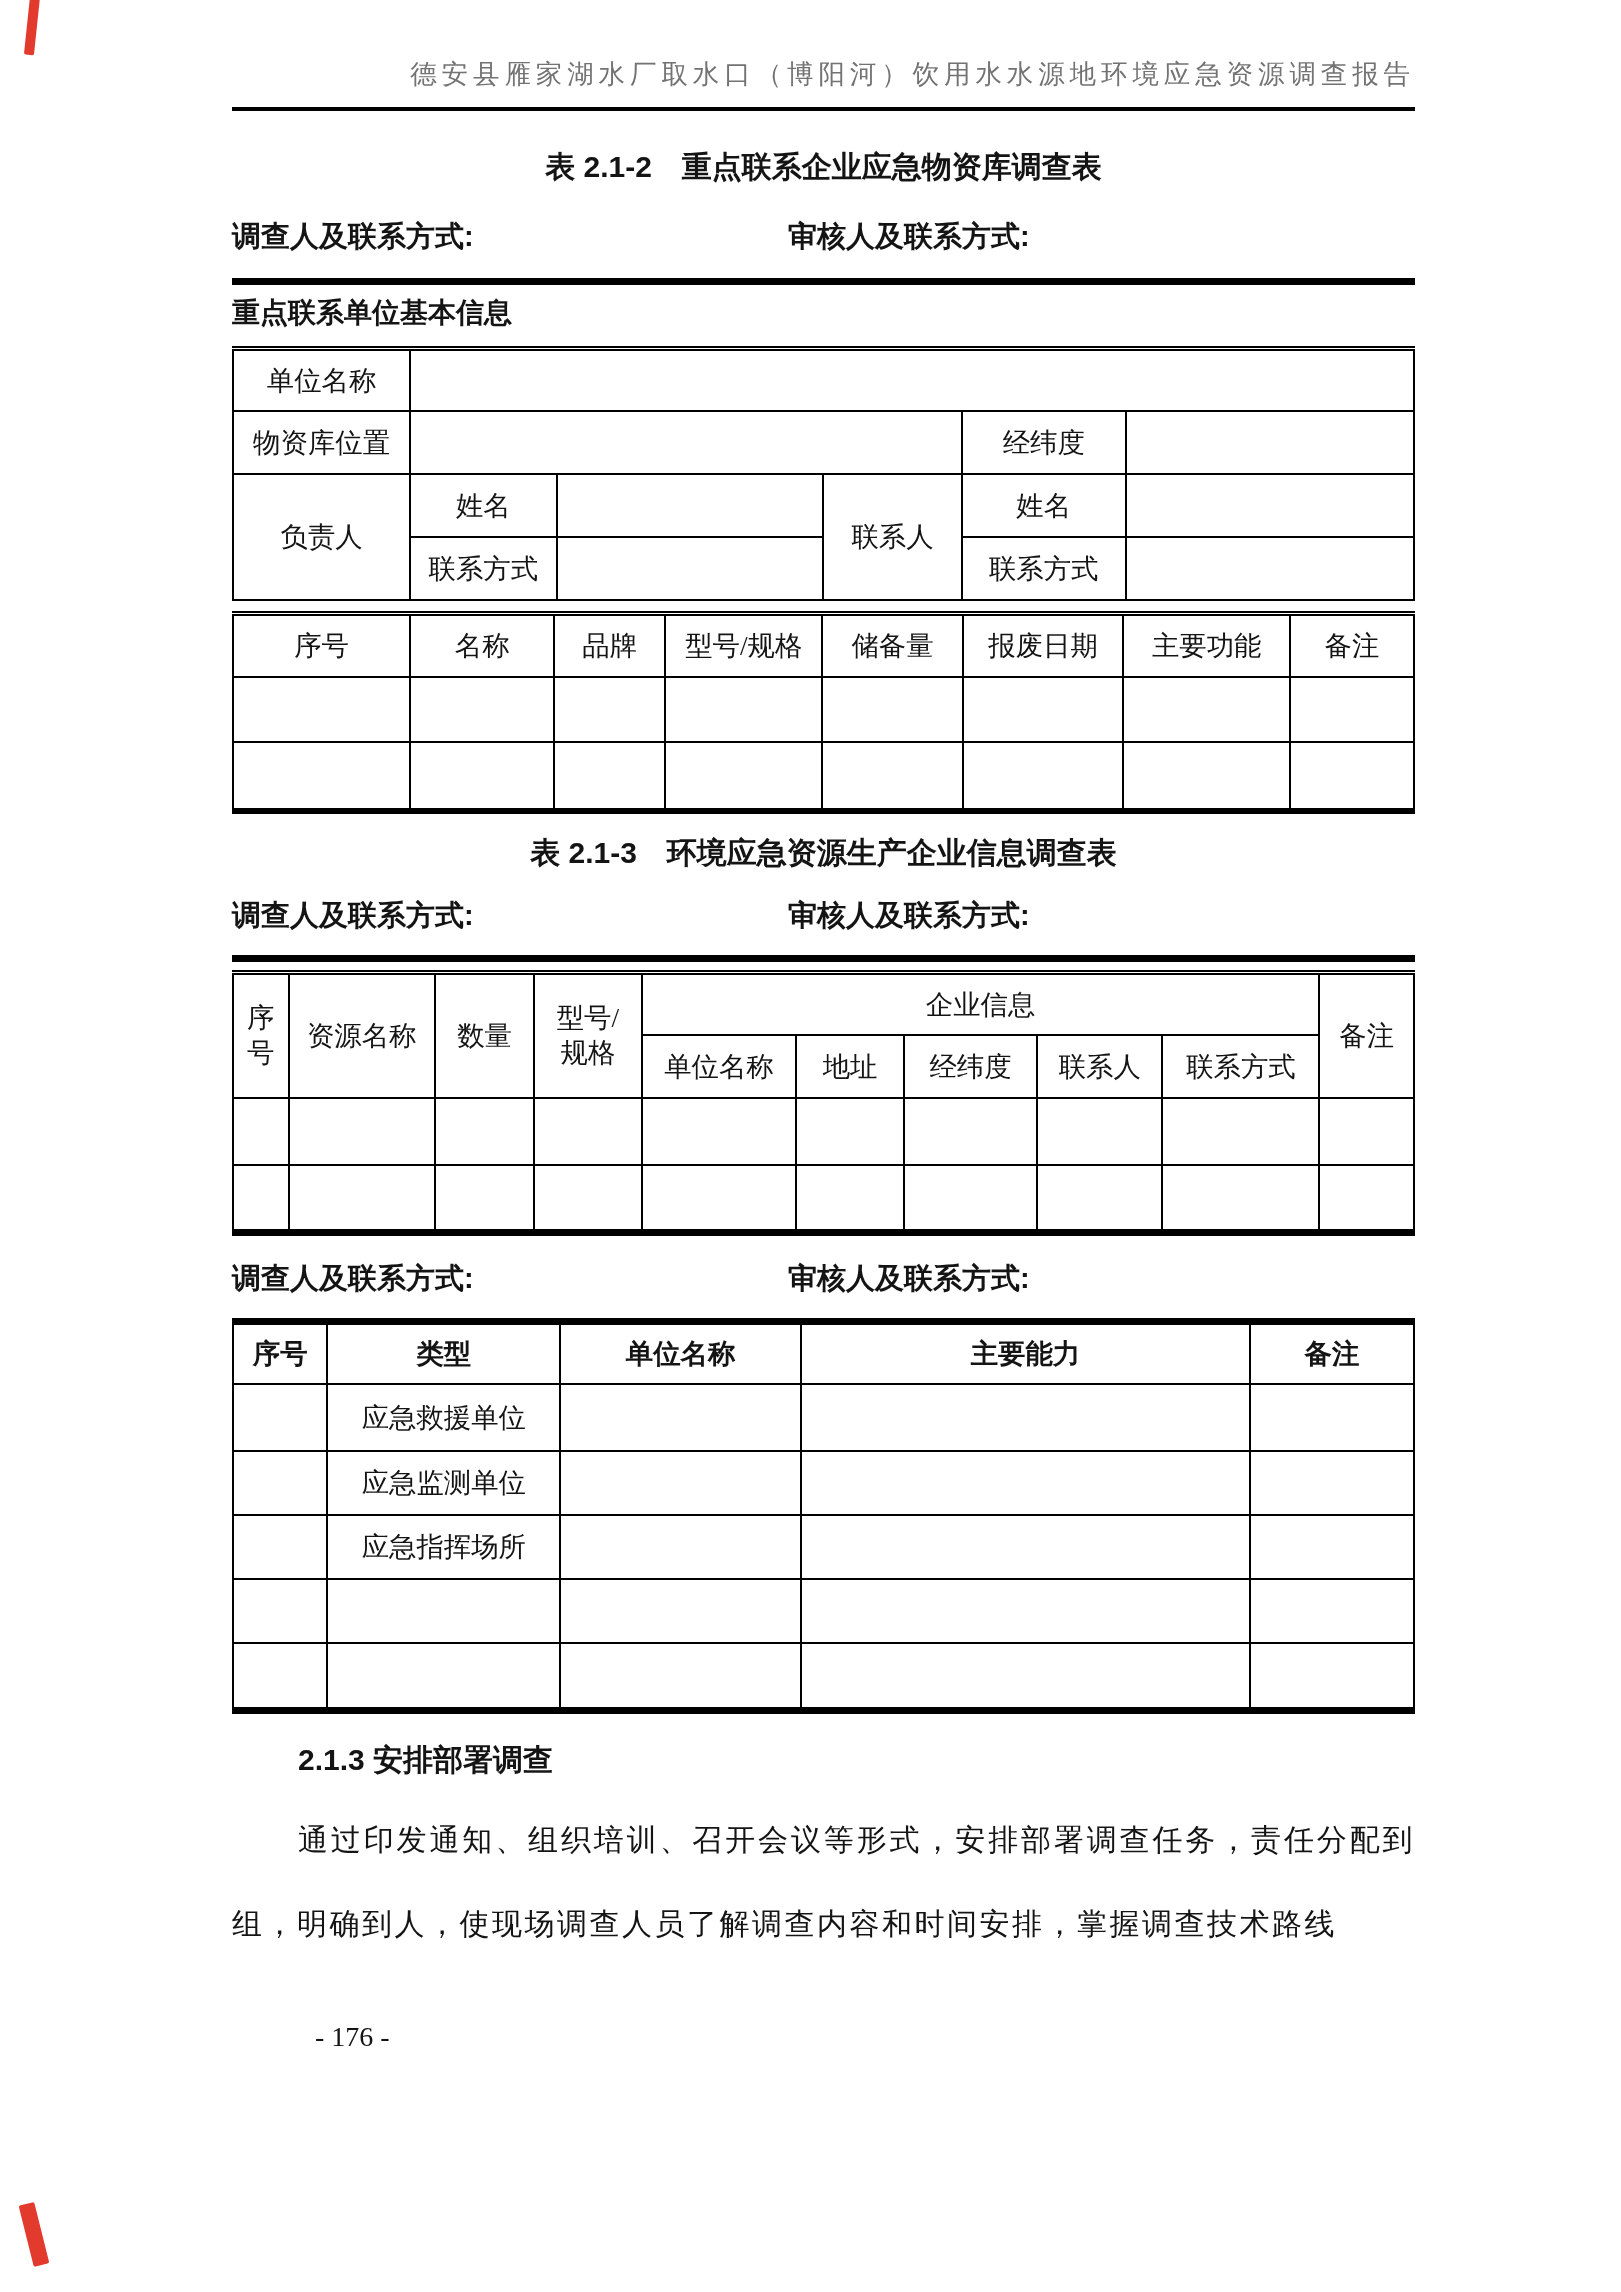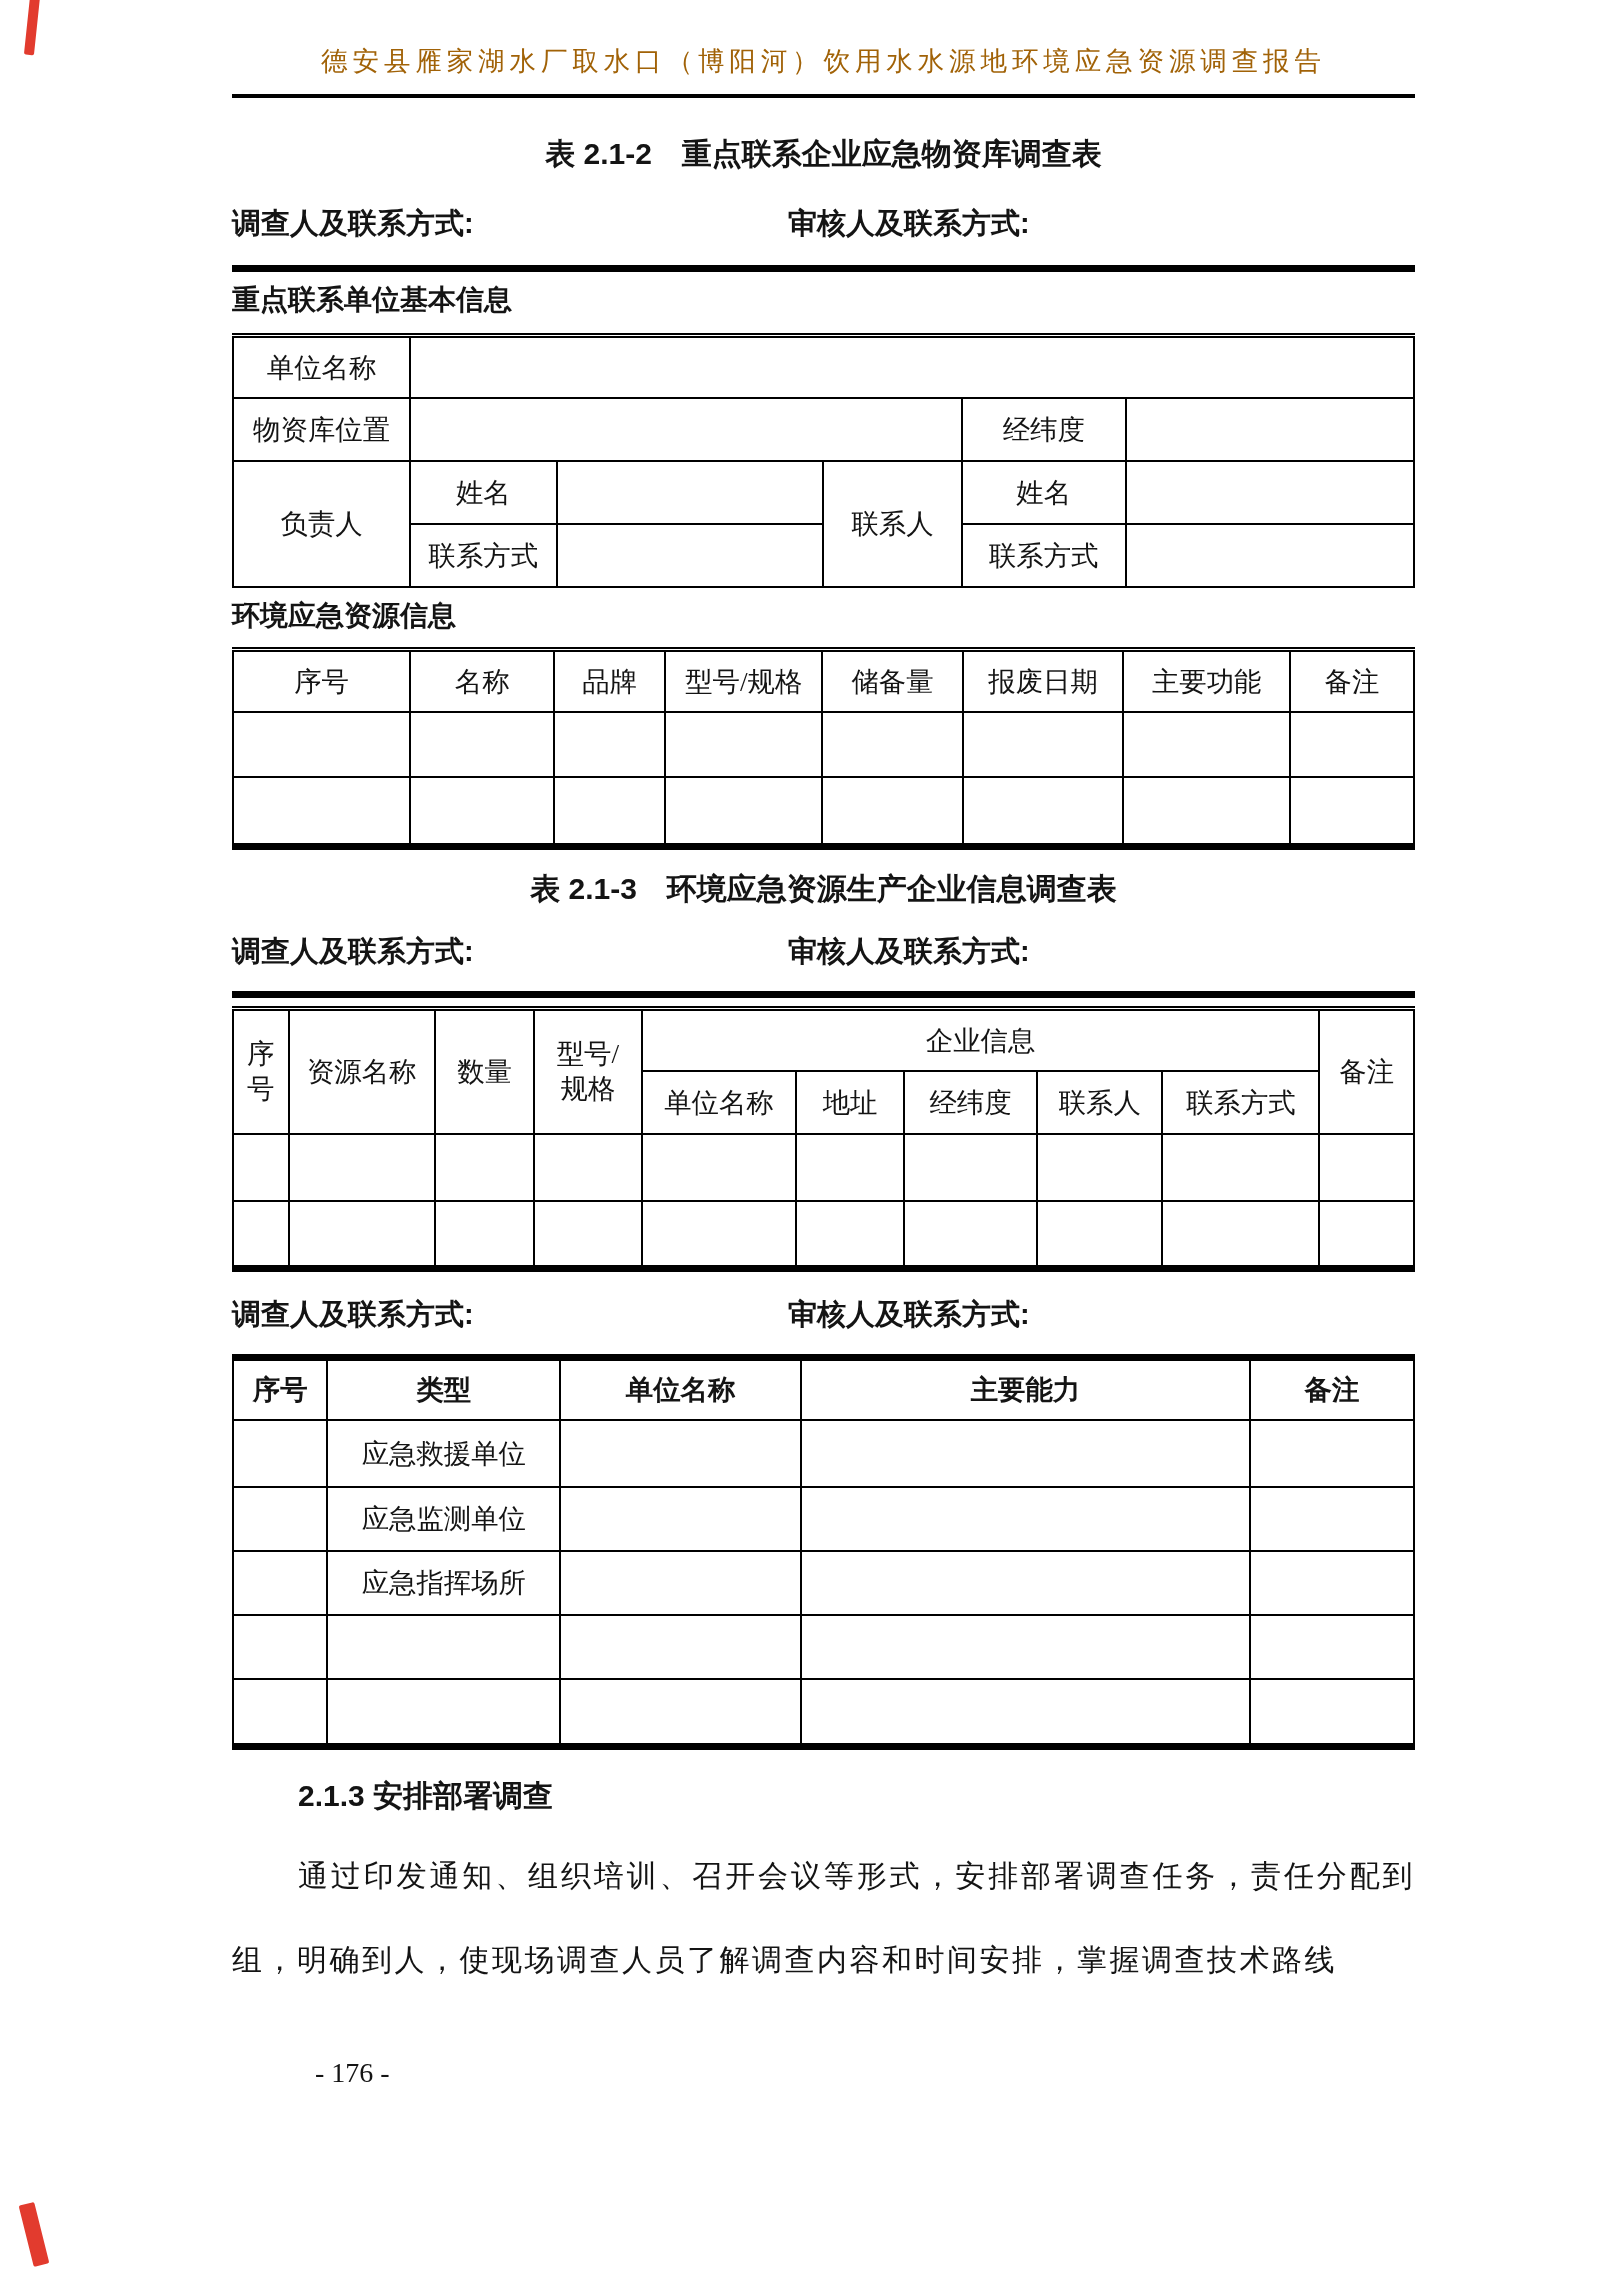"德安县雁家湖水厂取水口（博阳河）饮用水水源地环境应急资源调查报告" .page-header { color: #a16207 -> #737373; padding-top: 43px -> 56px; text-align: center -> right }
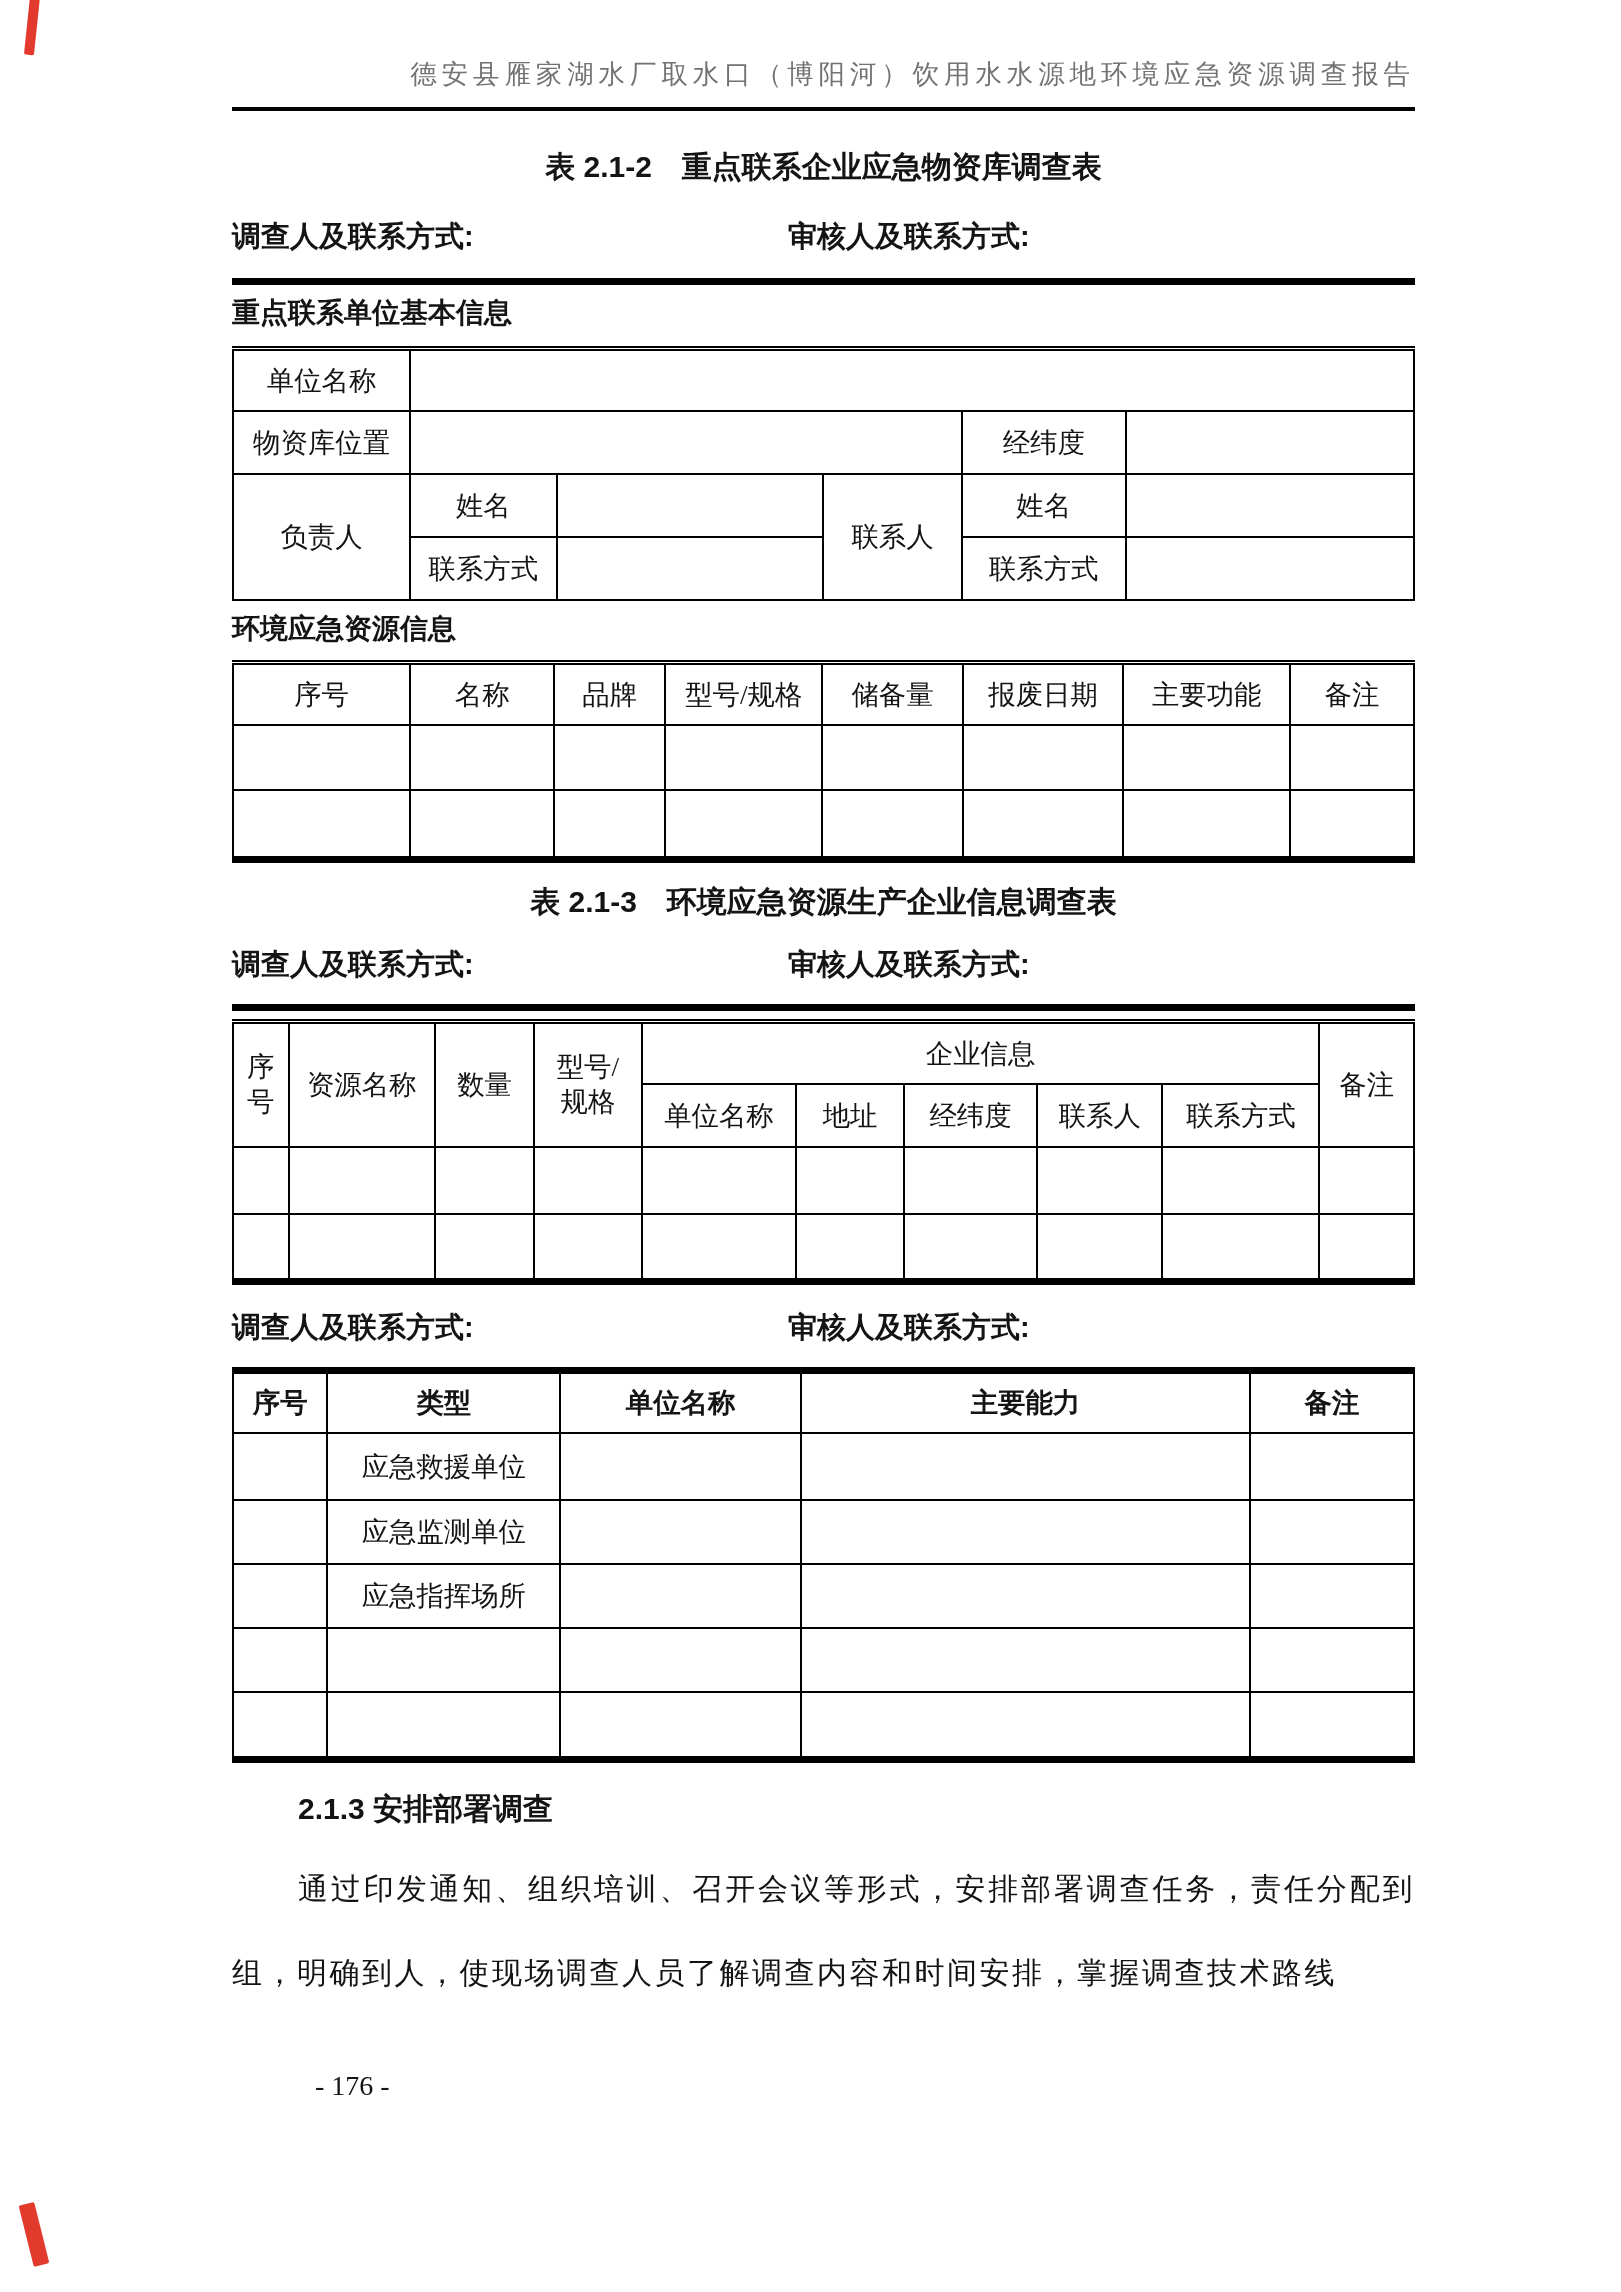"环境应急资源信息" div.section-caption { html: <div>环境应急资源信息</div> -> none }
